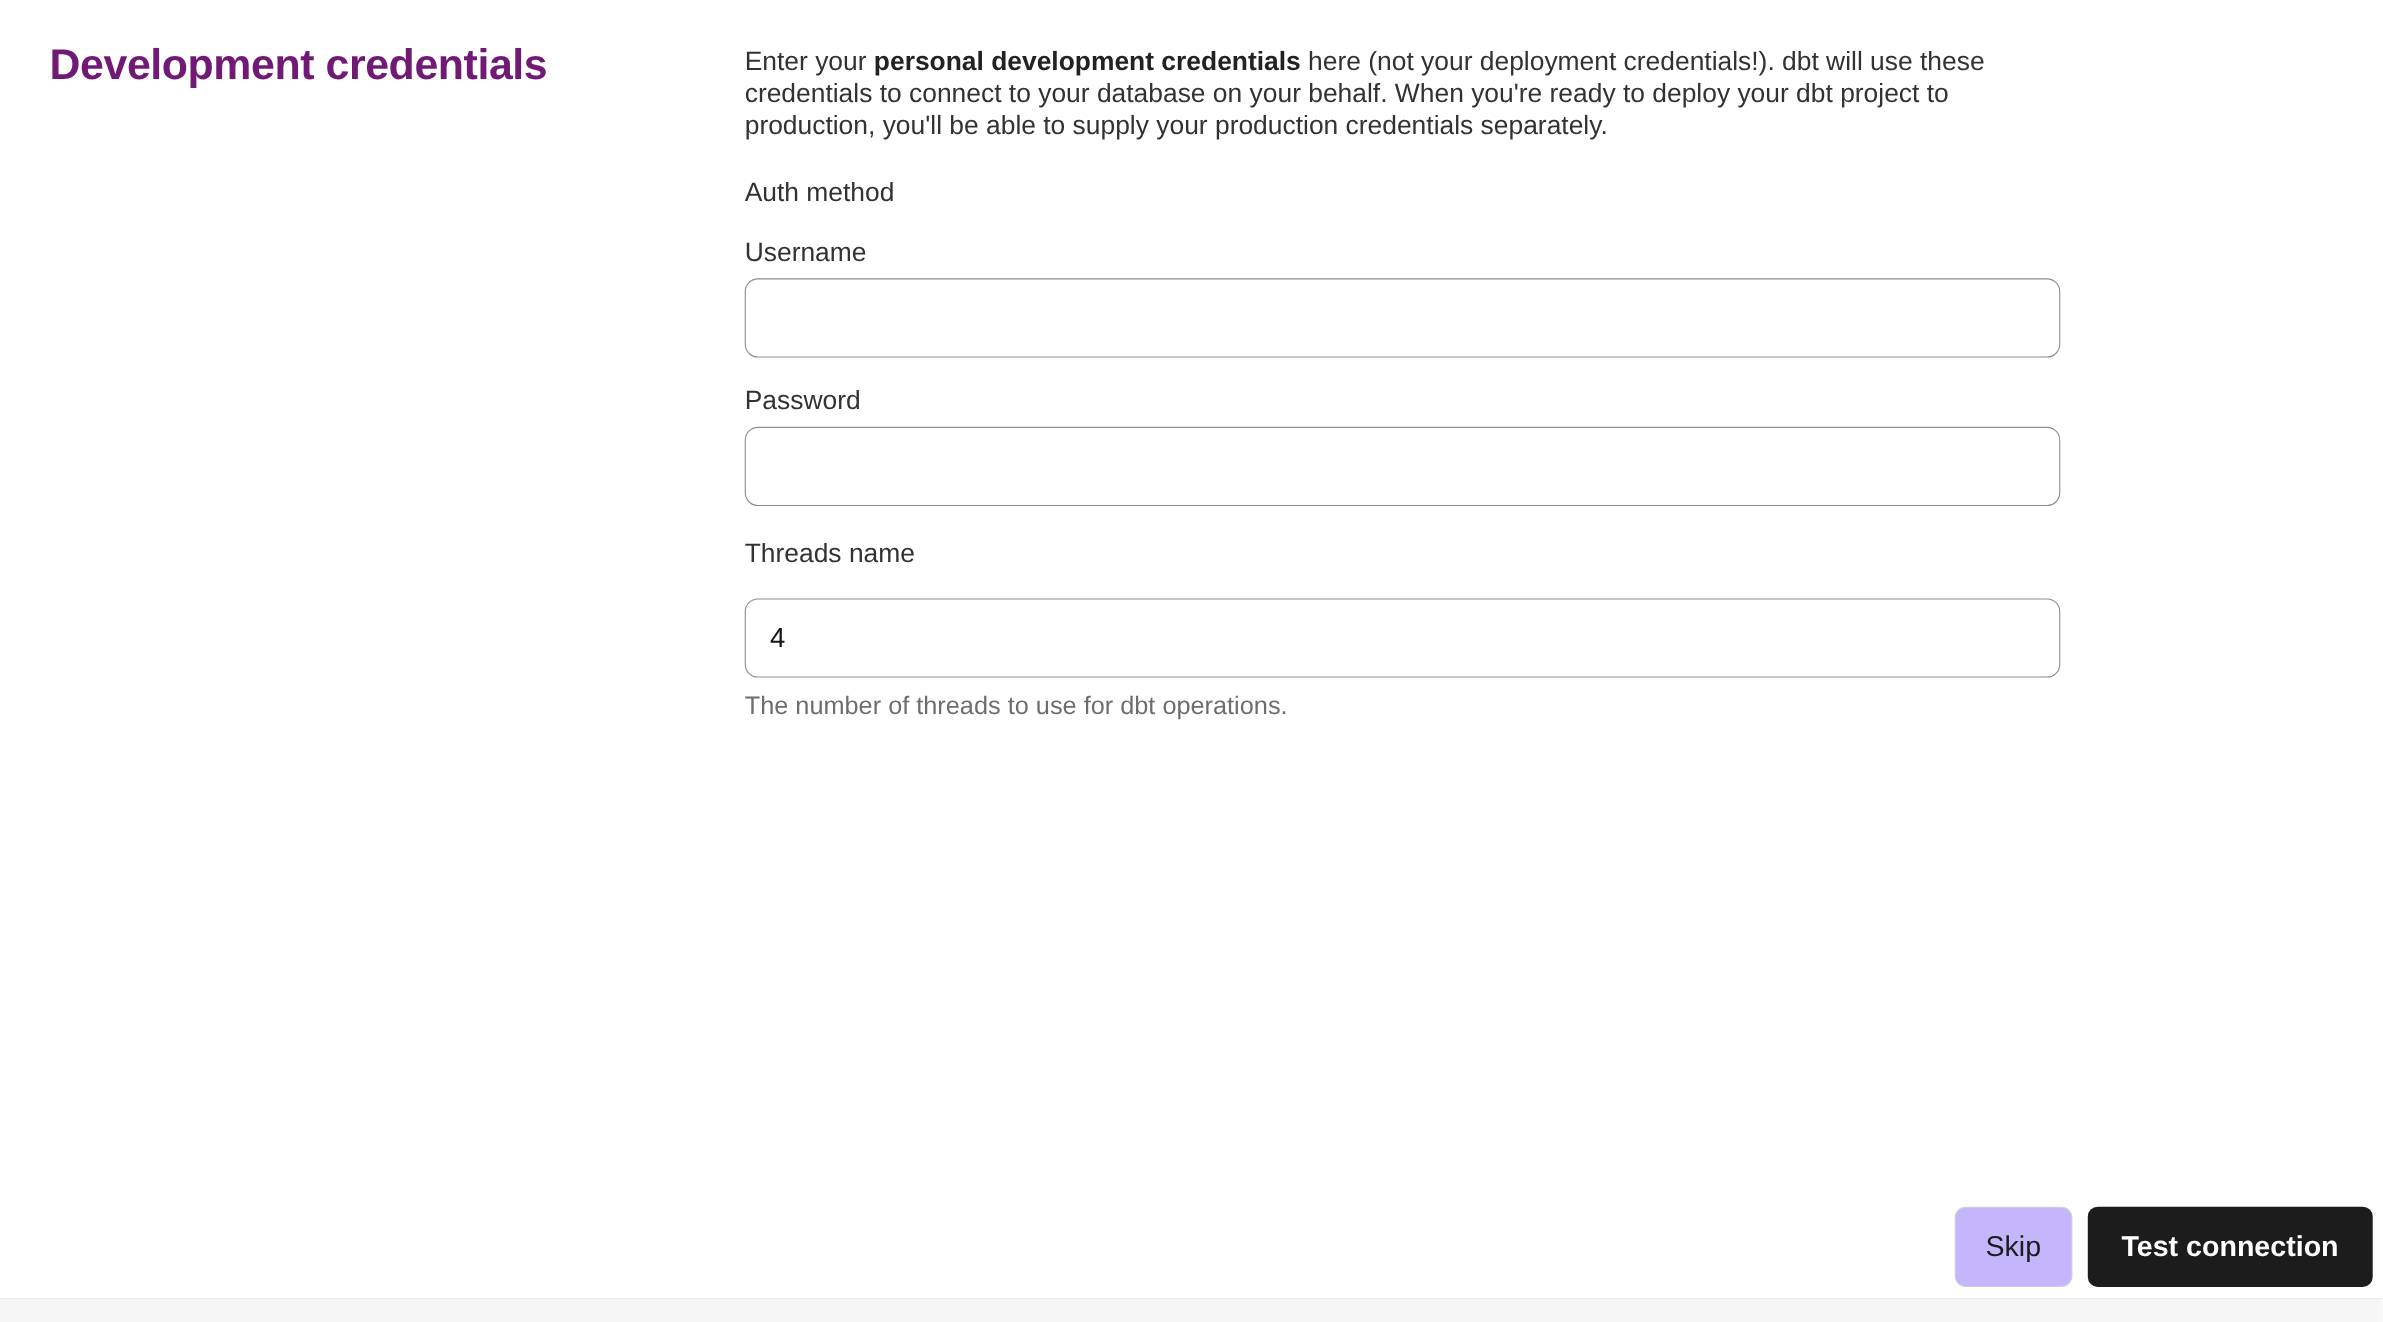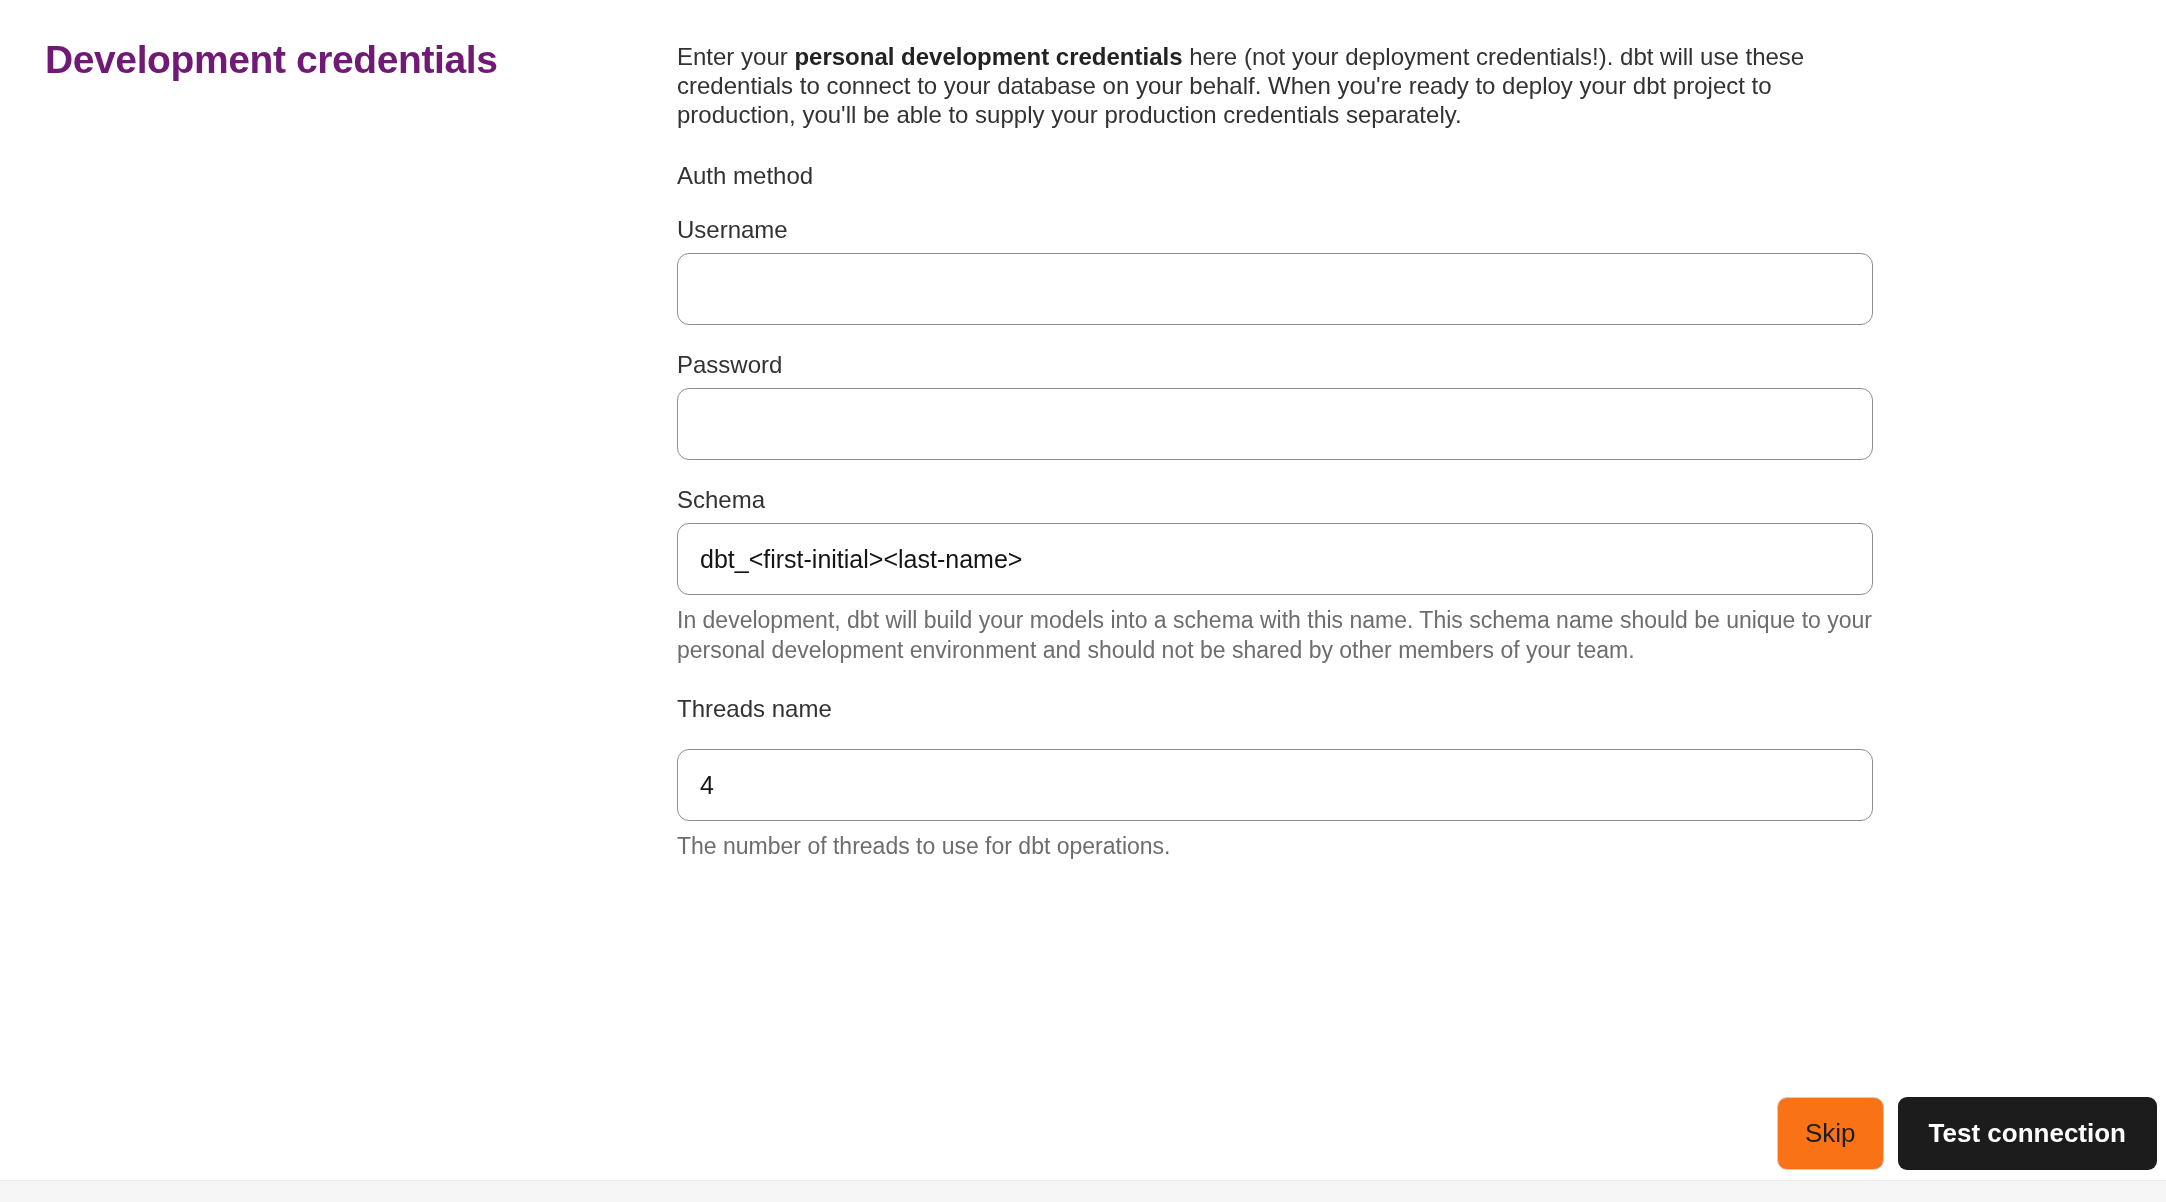"Schema" div.field { html: <div> <label>Schema</label> <input> <p>In development, dbt will build your models into a schema with this name. This schema name should be unique to your personal development environment and should not be shared by other members of your team.</p> </div> -> none }
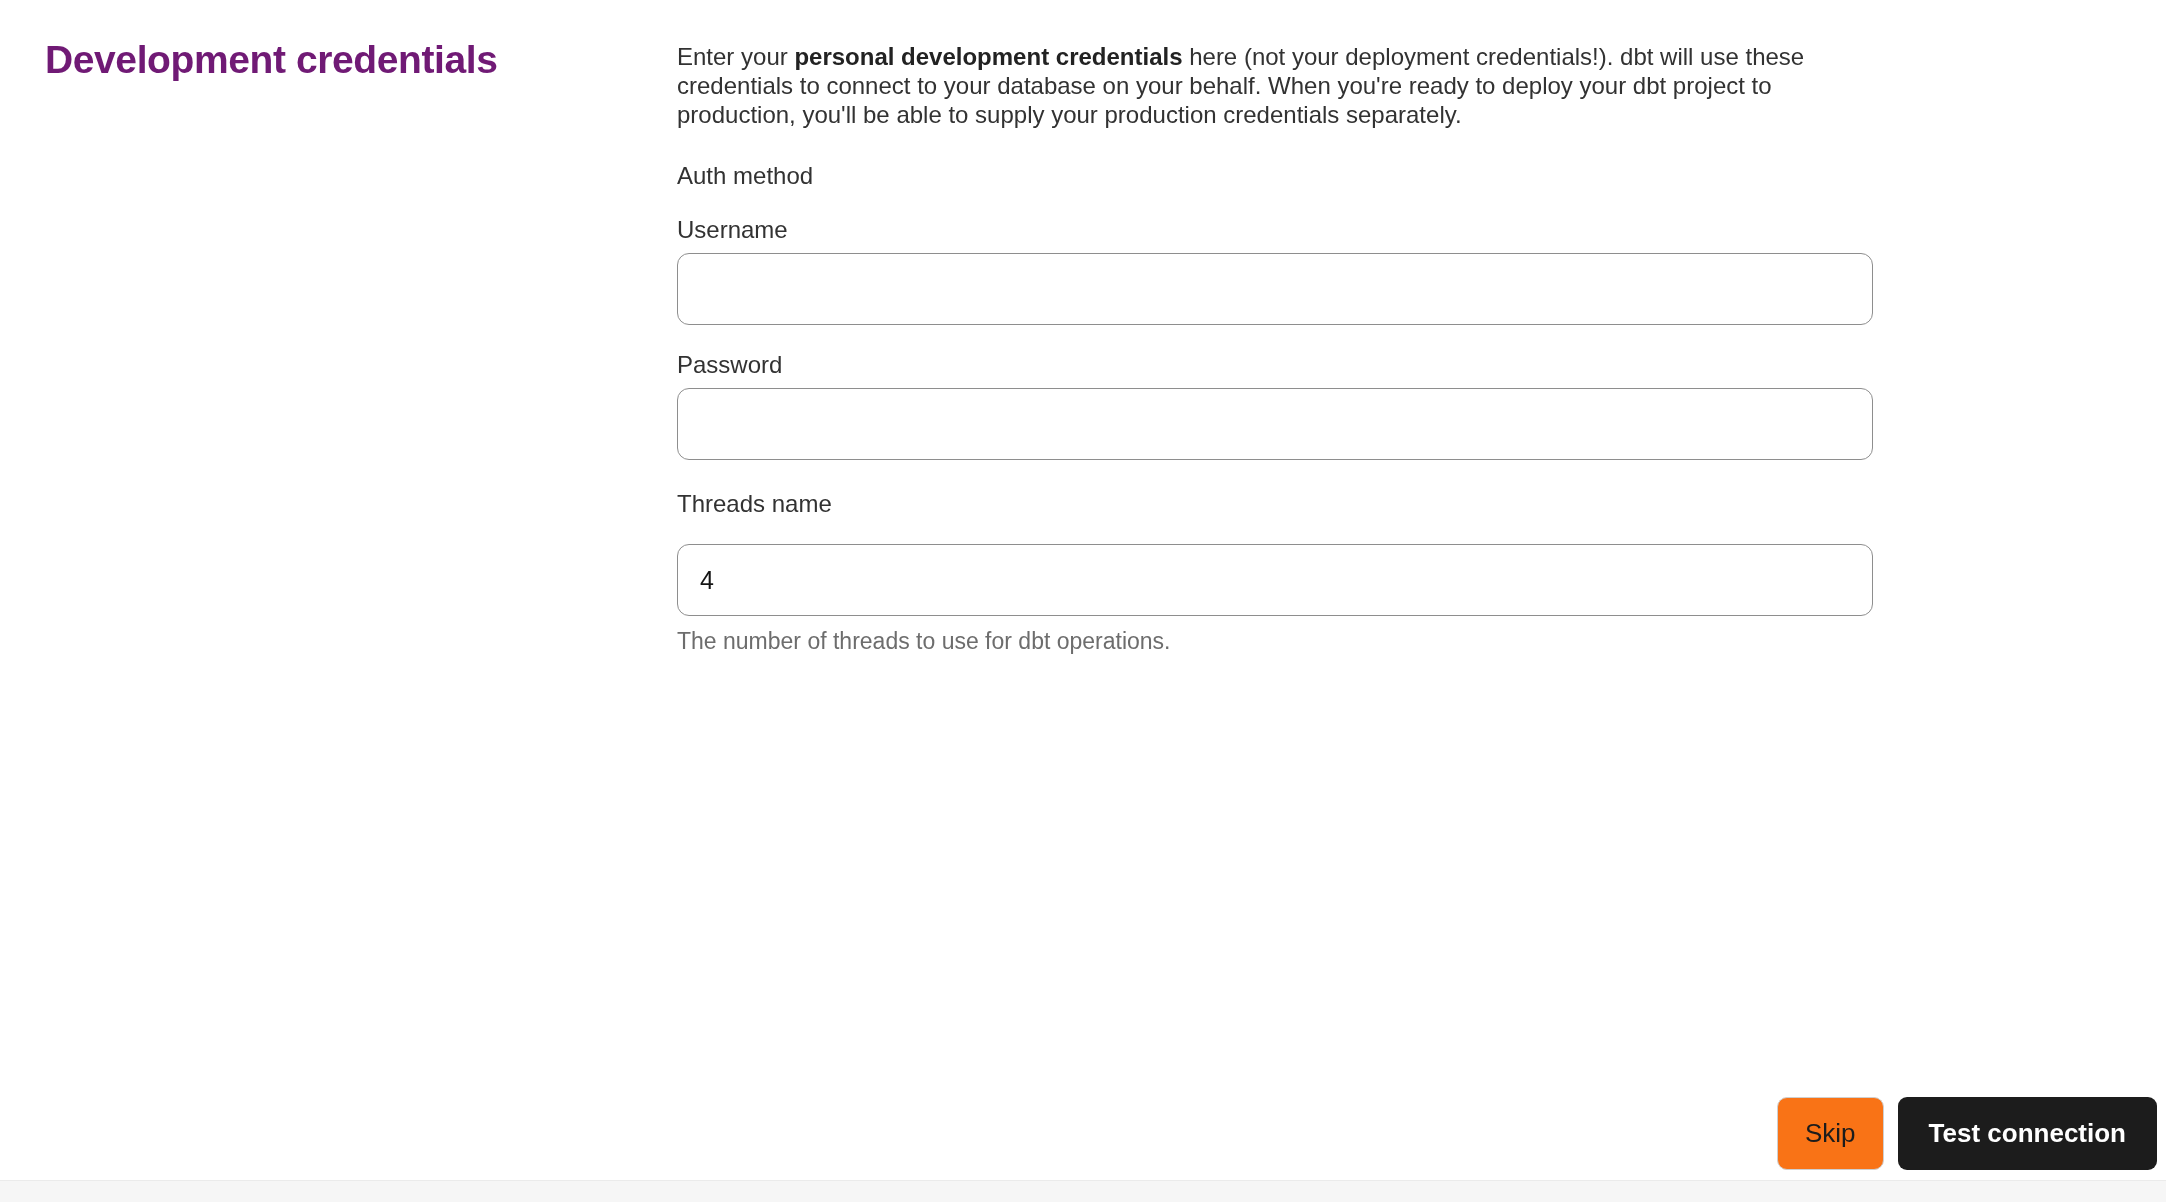"Skip" .btn-secondary { background: #f97316 -> #c4b5fd }
